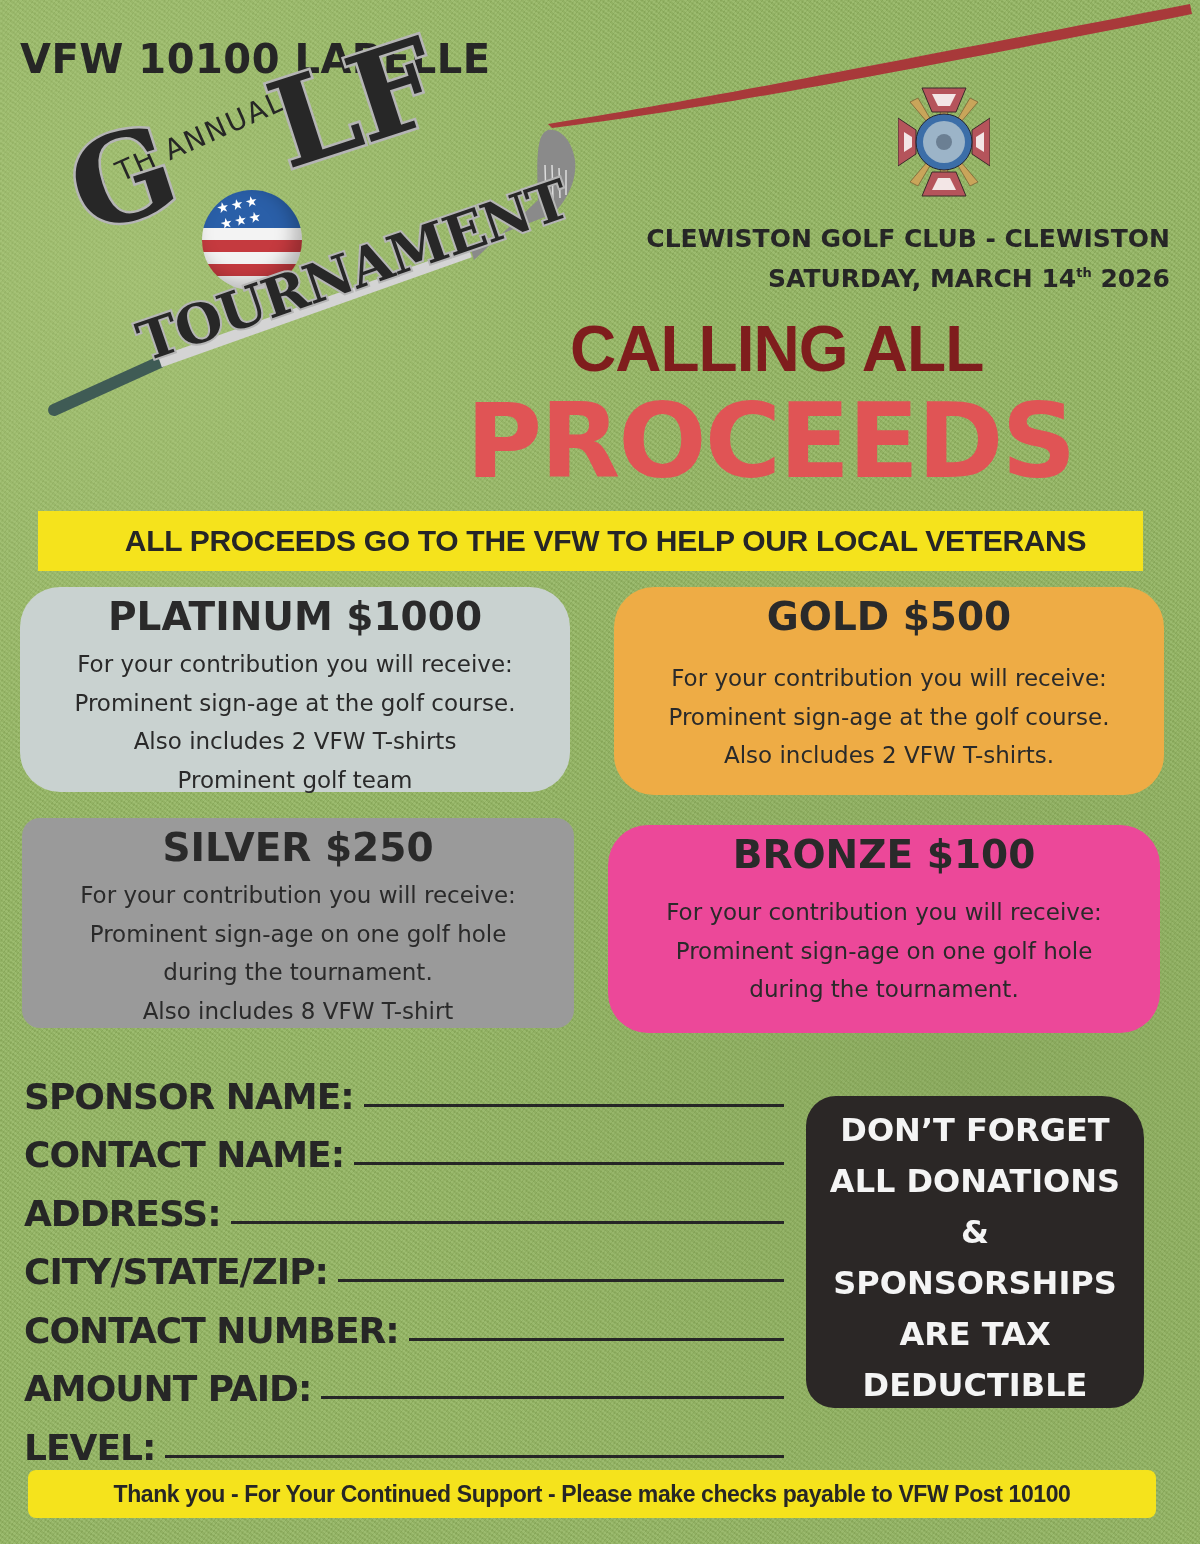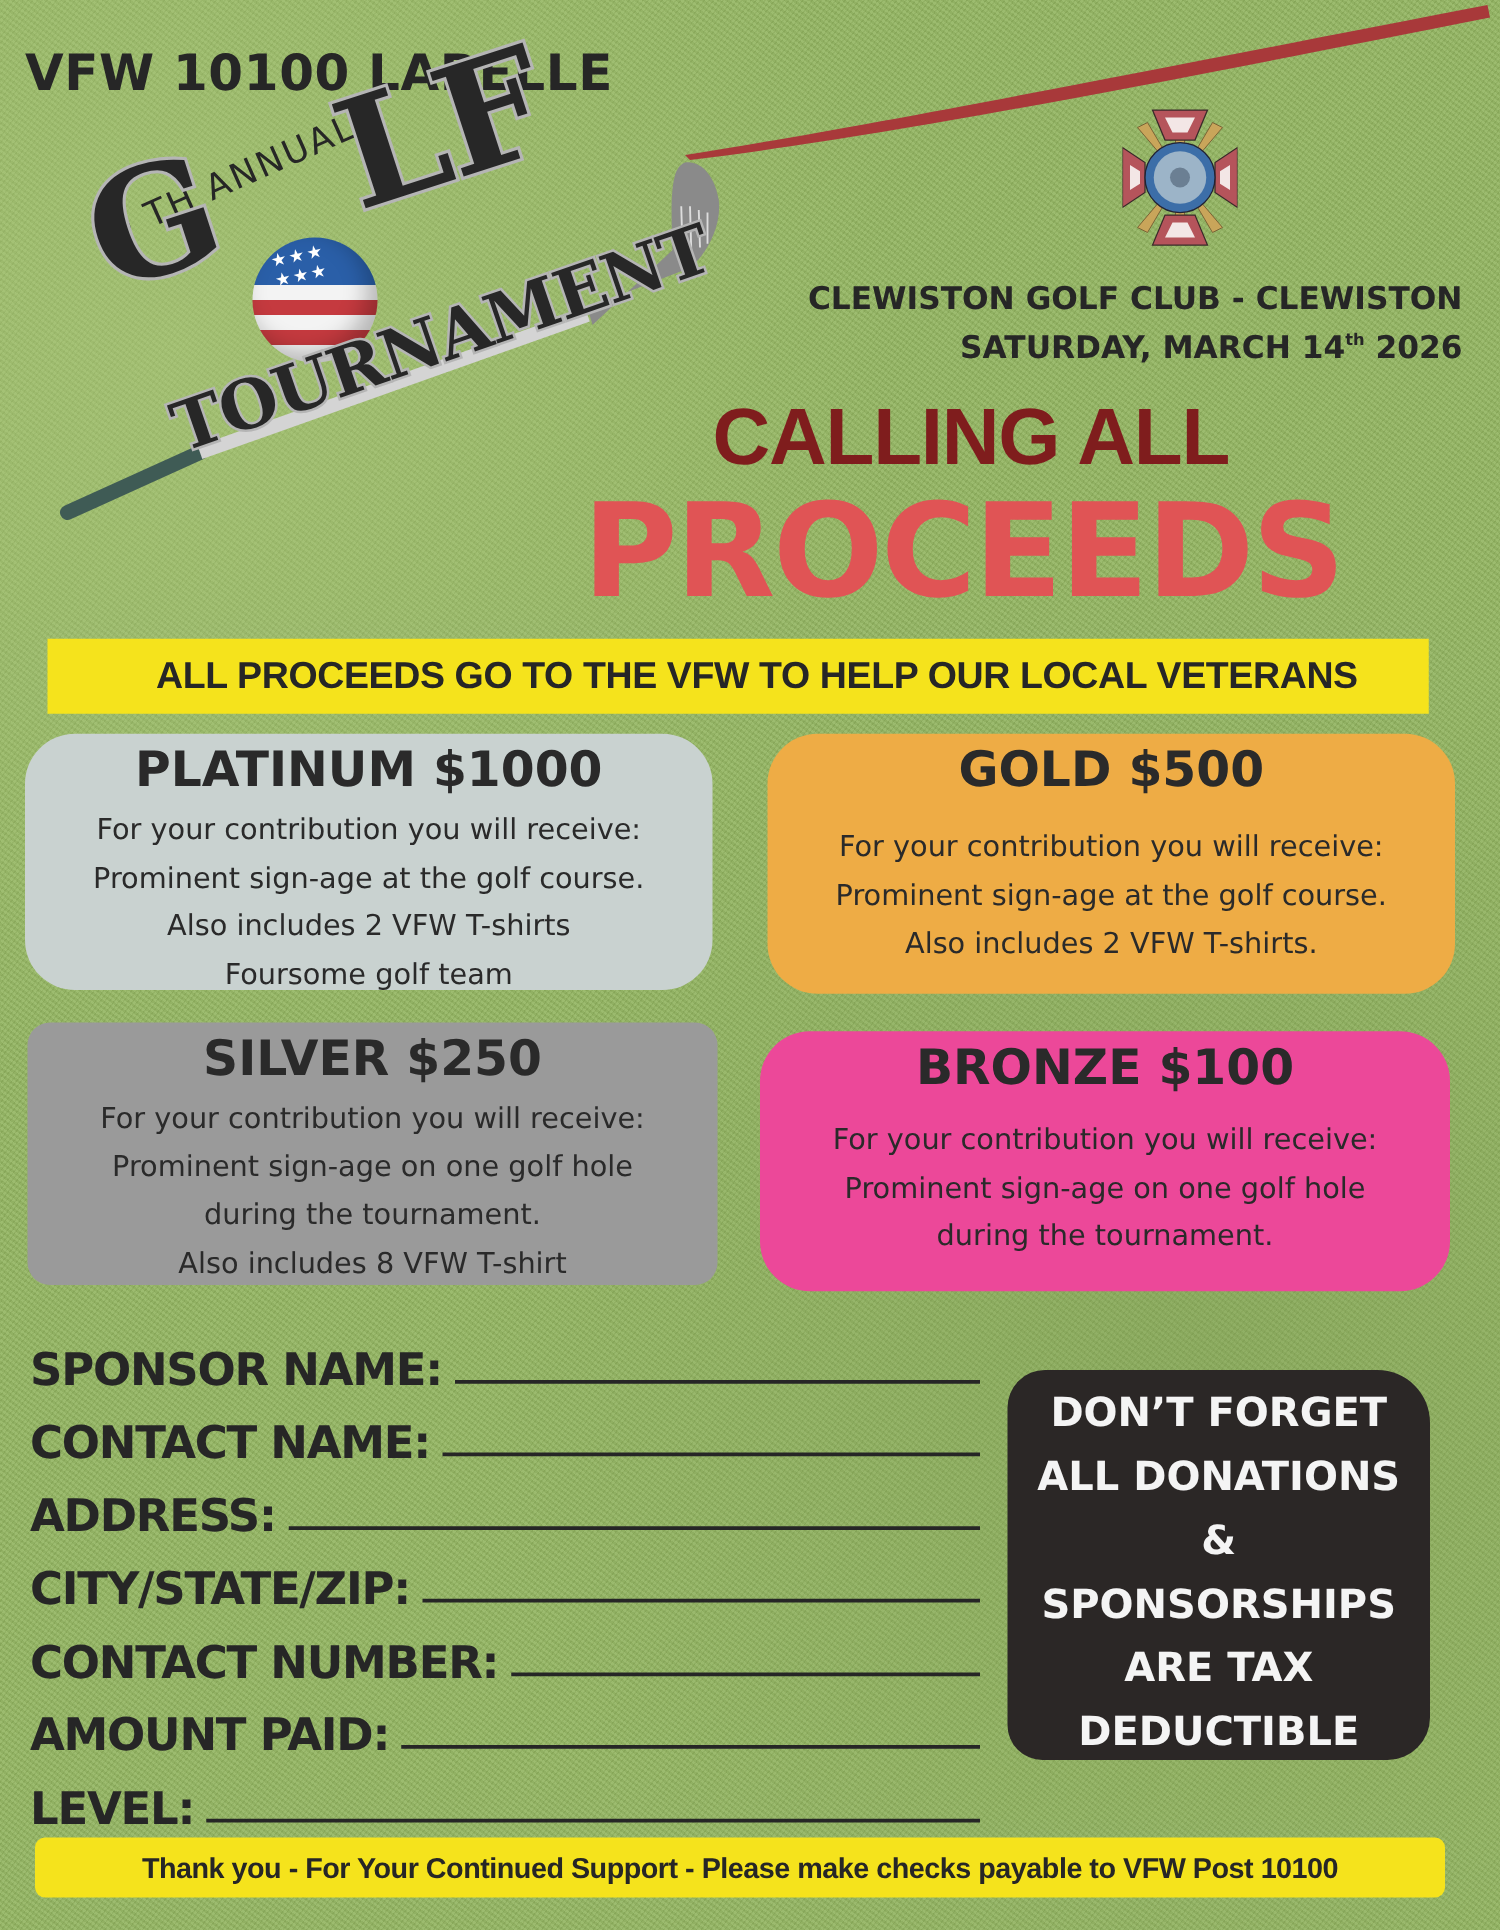"Foursome golf team" div.tier-line { text: Foursome -> Prominent }
